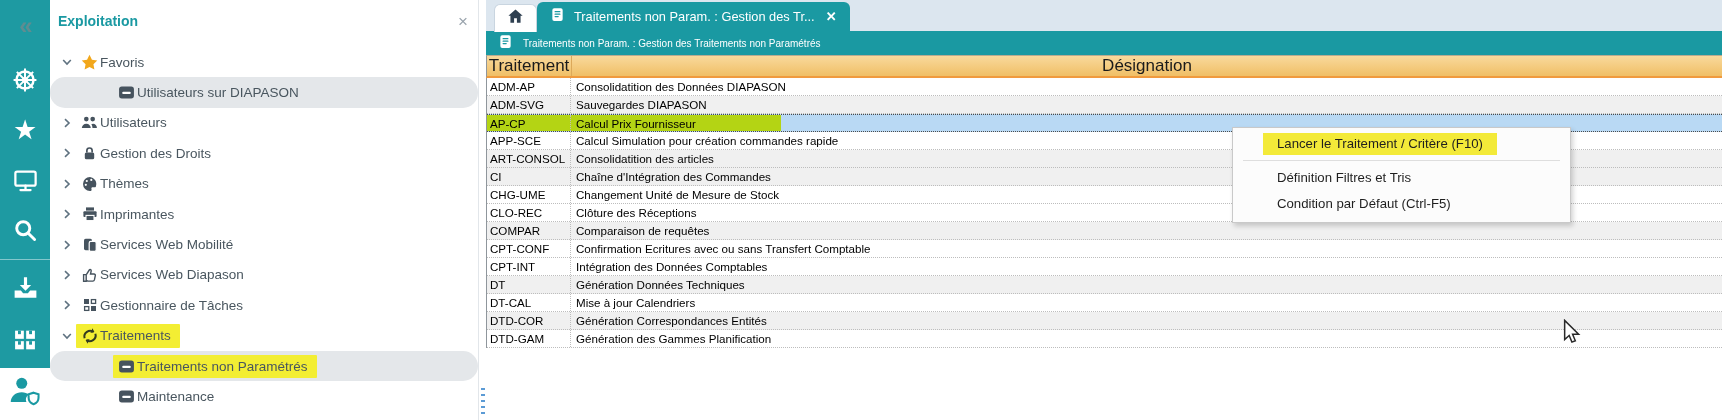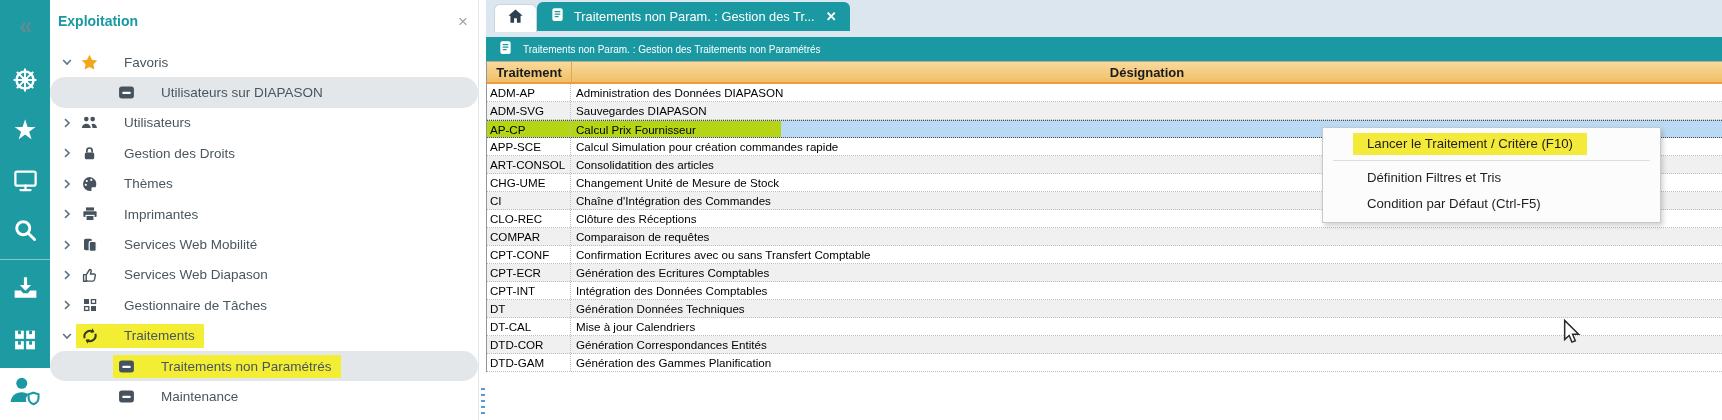"Traitements non Param. : Gestion des Tr..." .tabbar { height: 37px -> 31px }
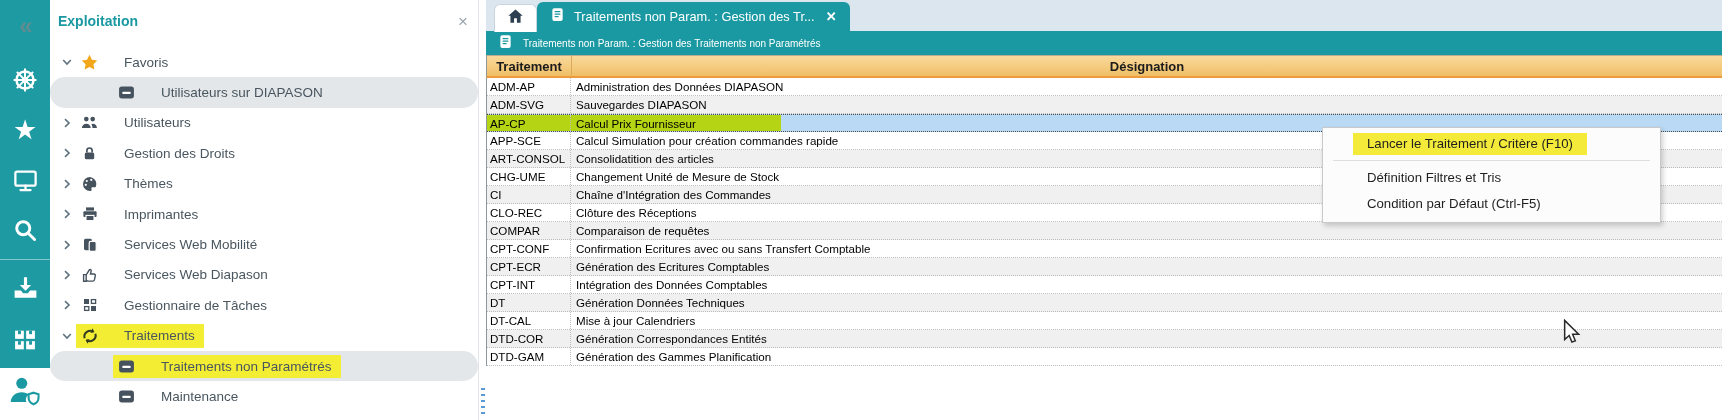"Favoris" .hlwrap { gap: 25px -> 1px }
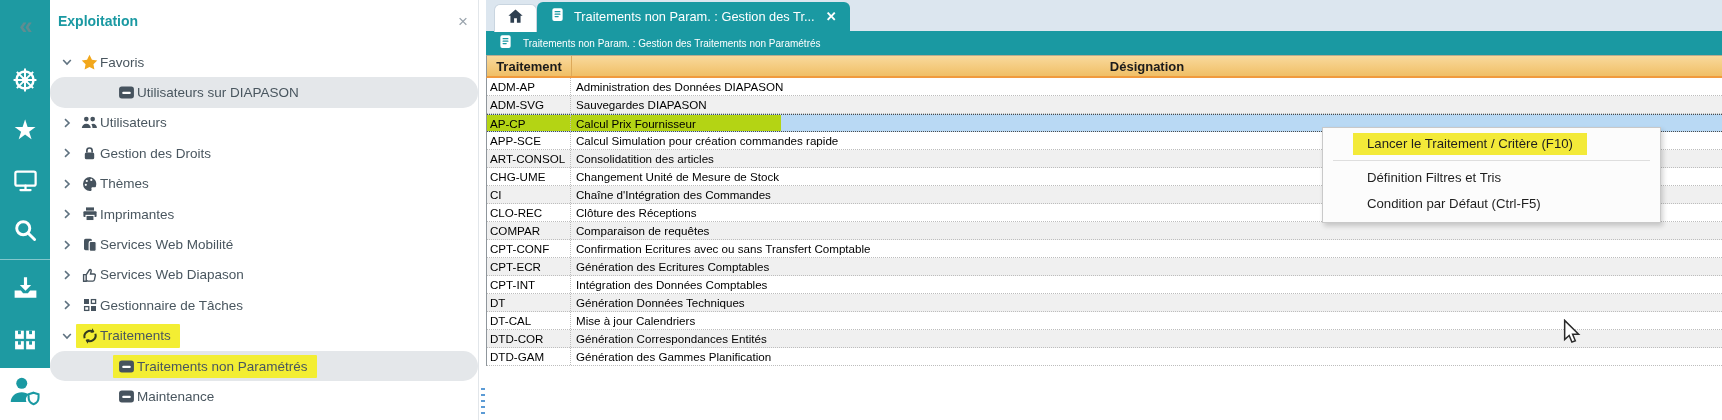"Traitement" .gh-c { font-size: 13px -> 17px; font-weight: bold -> none }
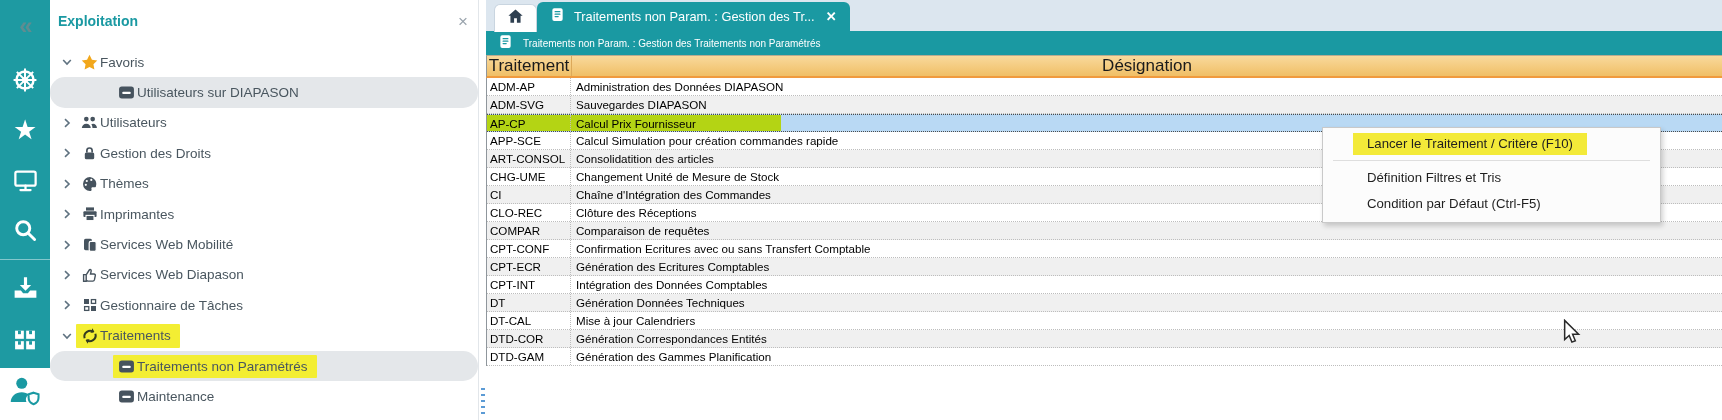"Administration des Données DIAPASON" div.g-c2 { text: Administration -> Consolidatition }
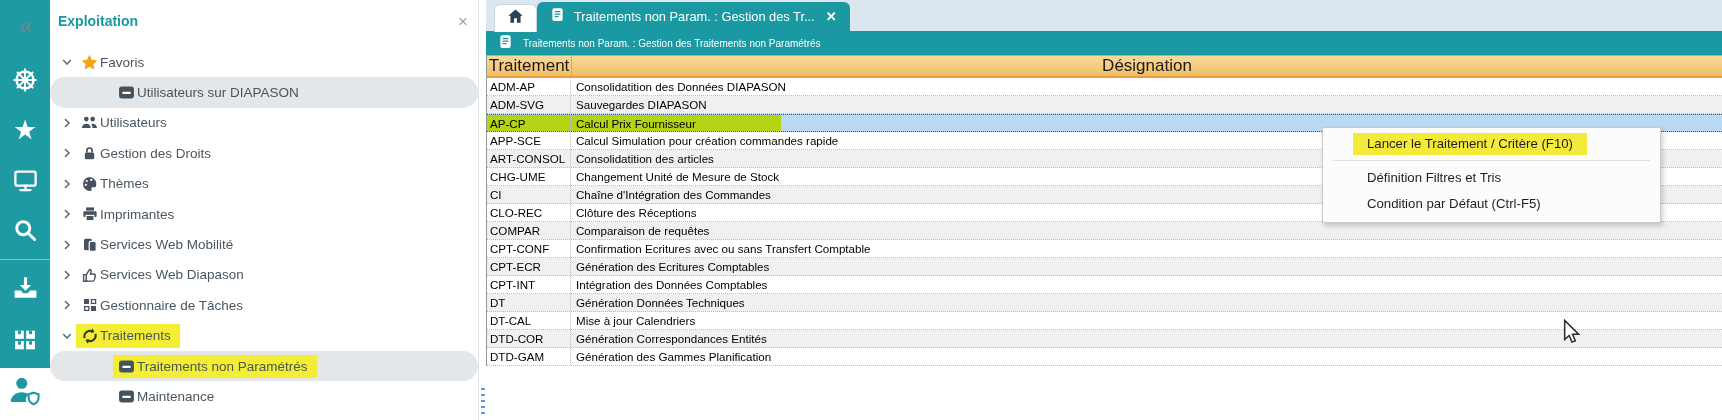"Lancer le Traitement / Critère" .ctx-menu { left: 1322px -> 1232px }
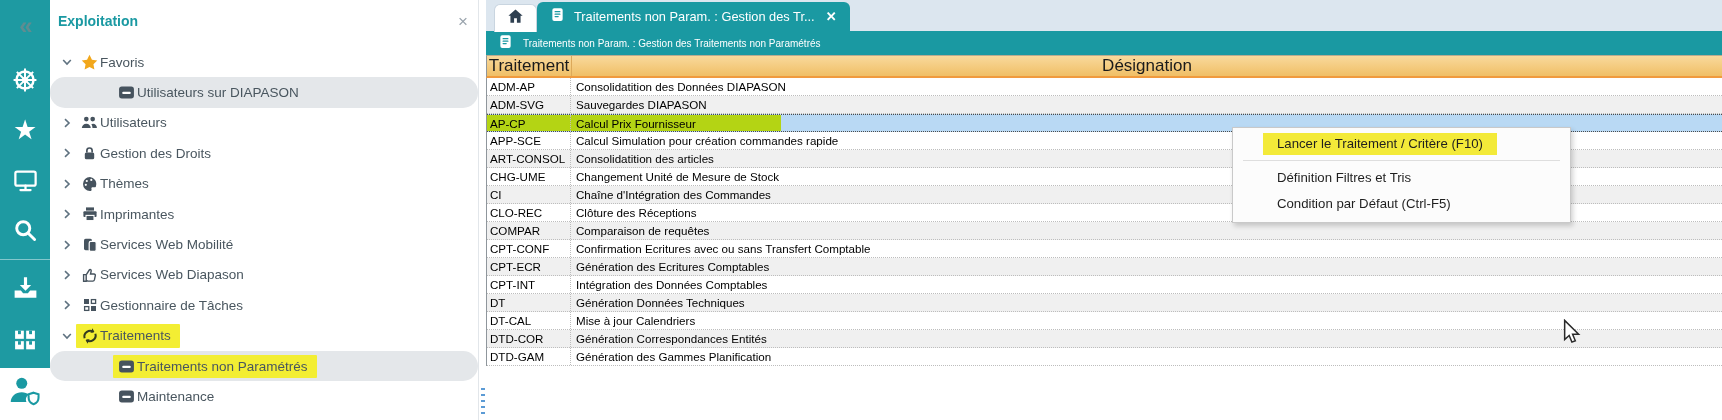"CHG-UME" div.g-row { order: before "CI" -> after "CI" }
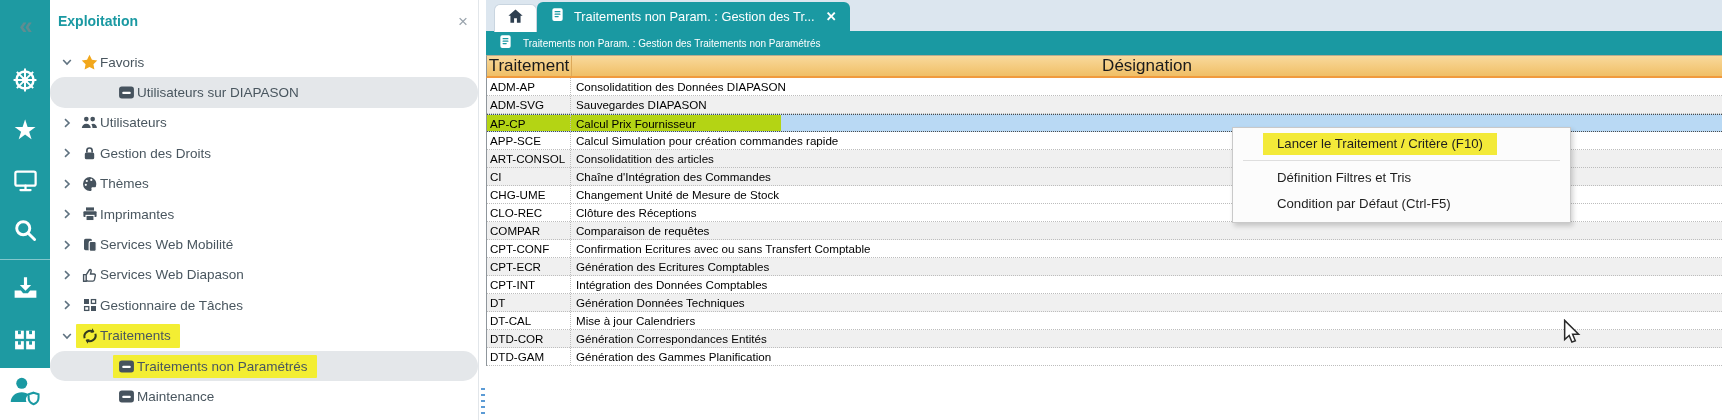"CPT-ECR" div.g-row { html: <div> <div>CPT-ECR</div> <div>Génération des Ecritures Comptables</div> </div> -> none }
